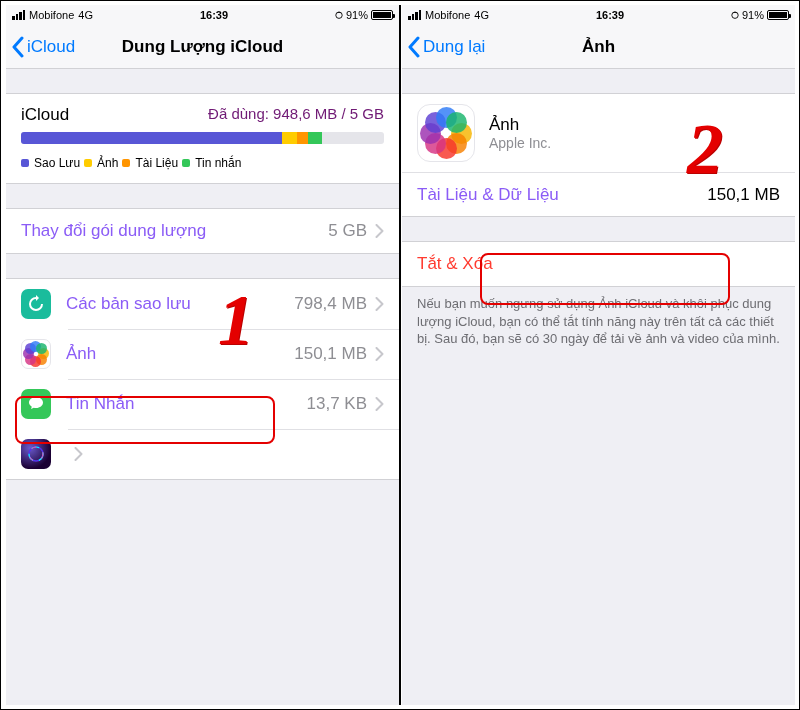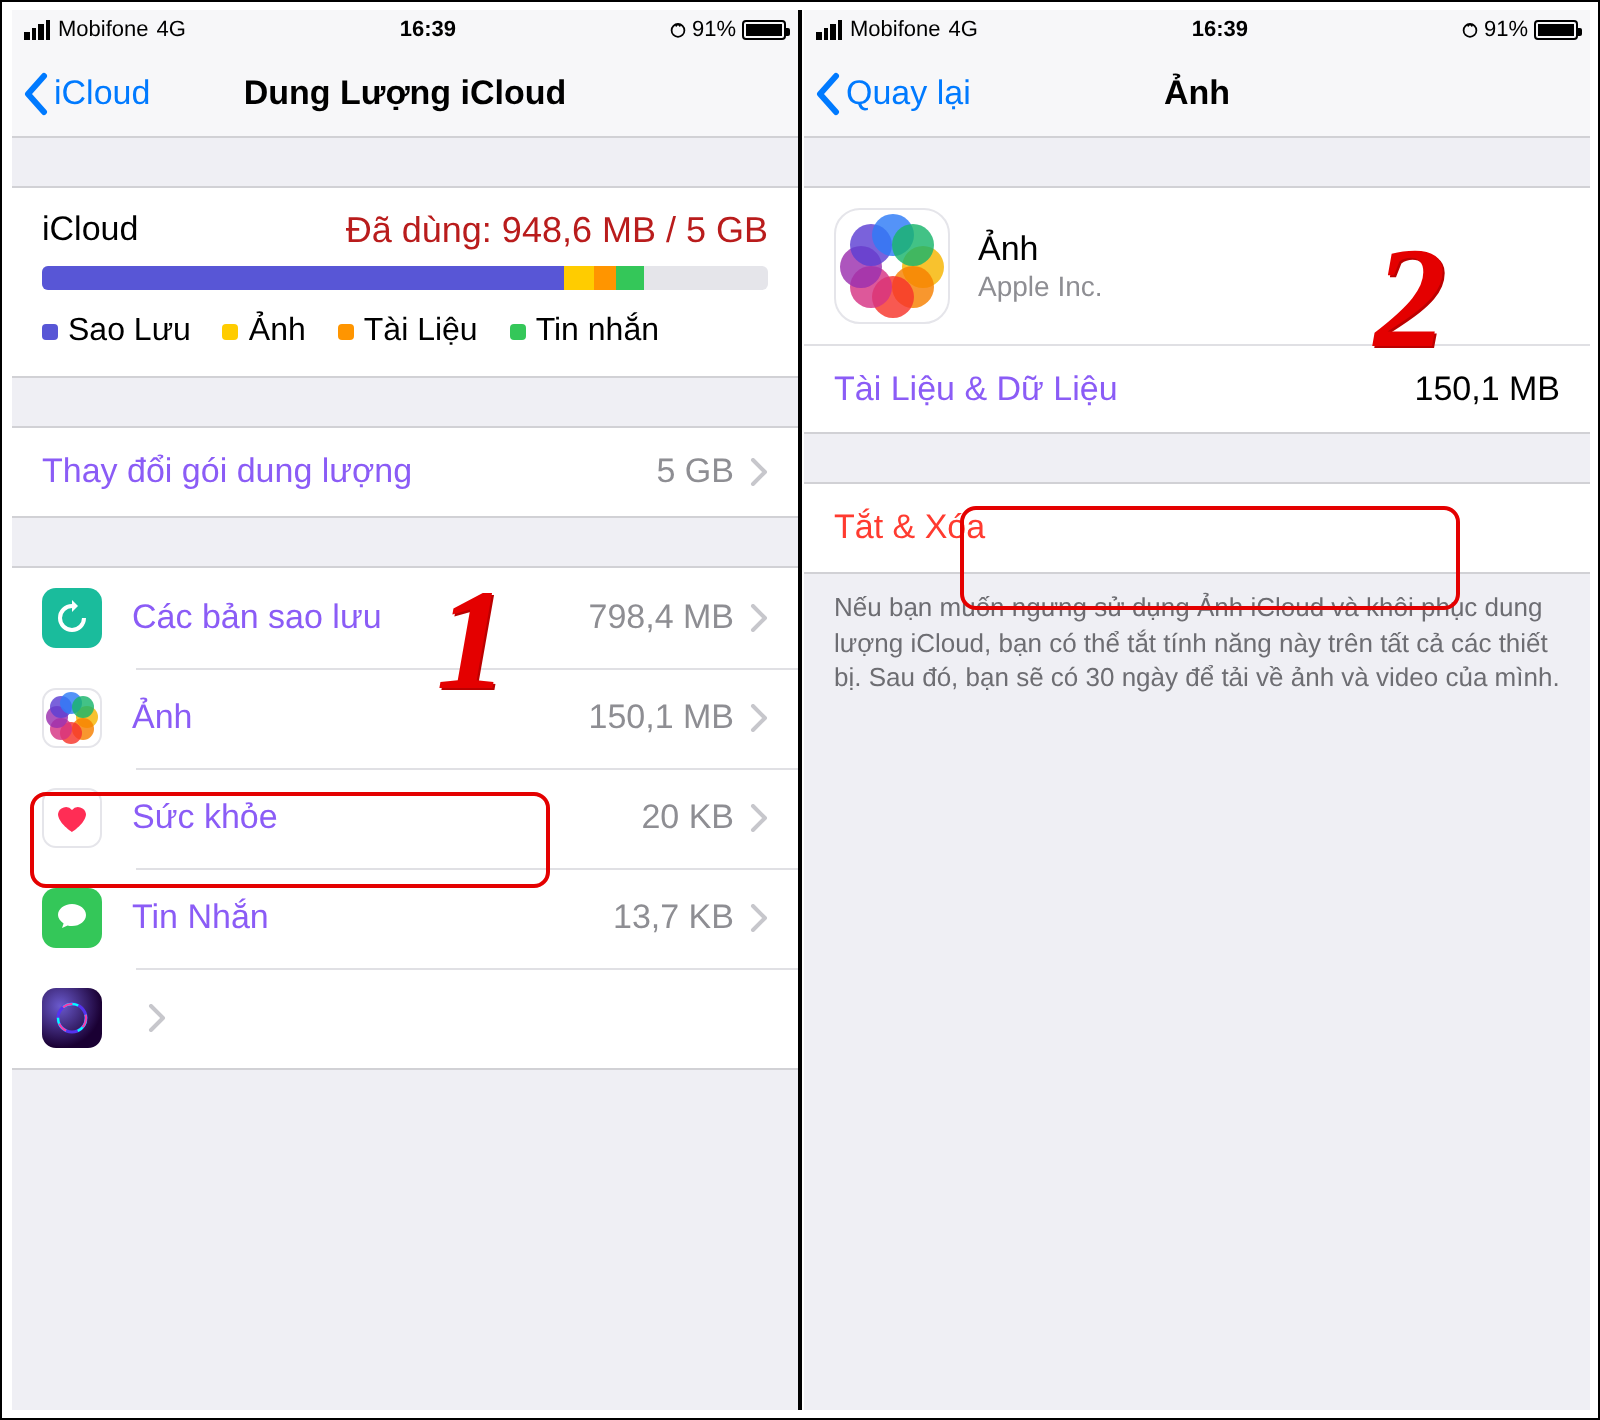"Quay lại" span { text: Quay -> Dung }
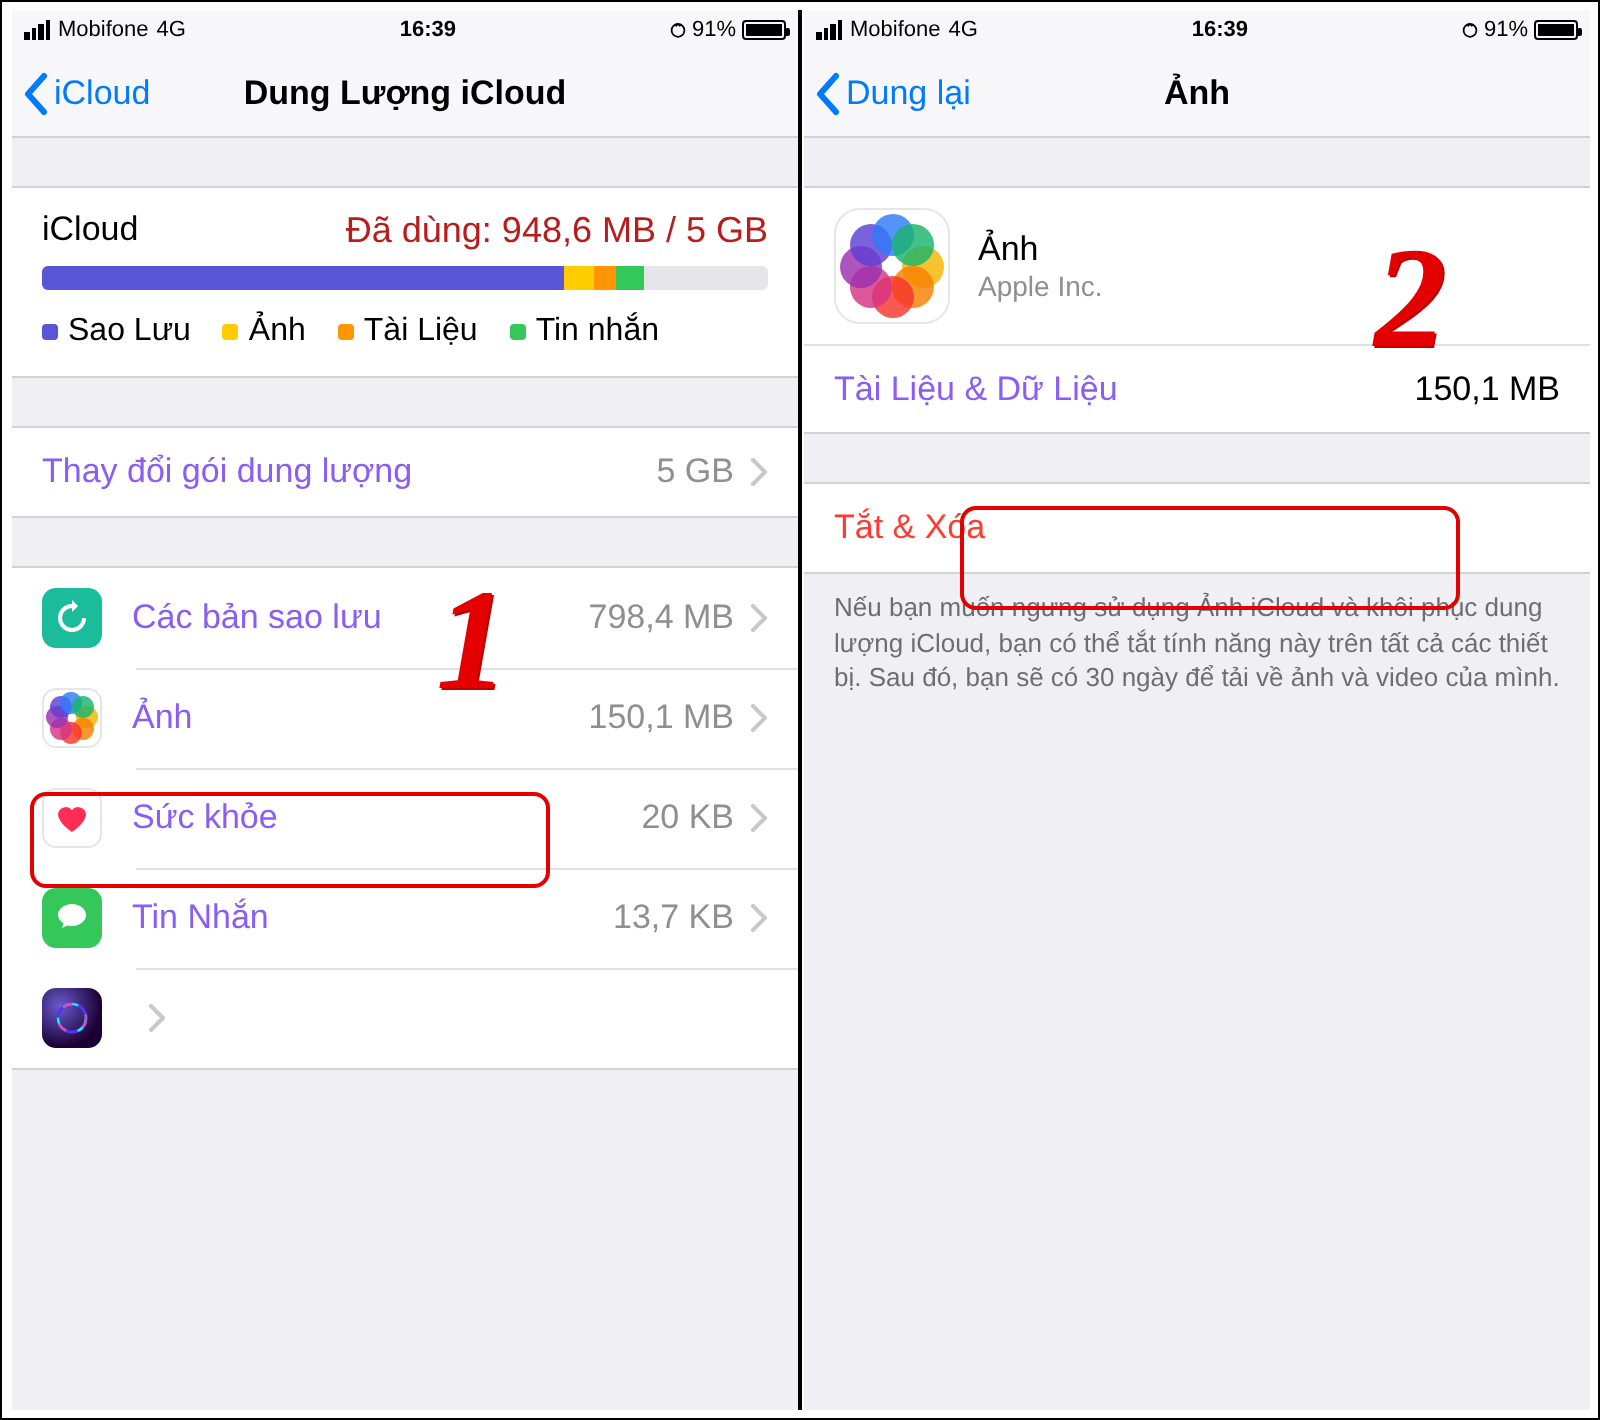"Đã dùng: 948,6 MB /" .storage-head .u { color: #b91c1c -> #701a75; font-size: 18px -> 15px }
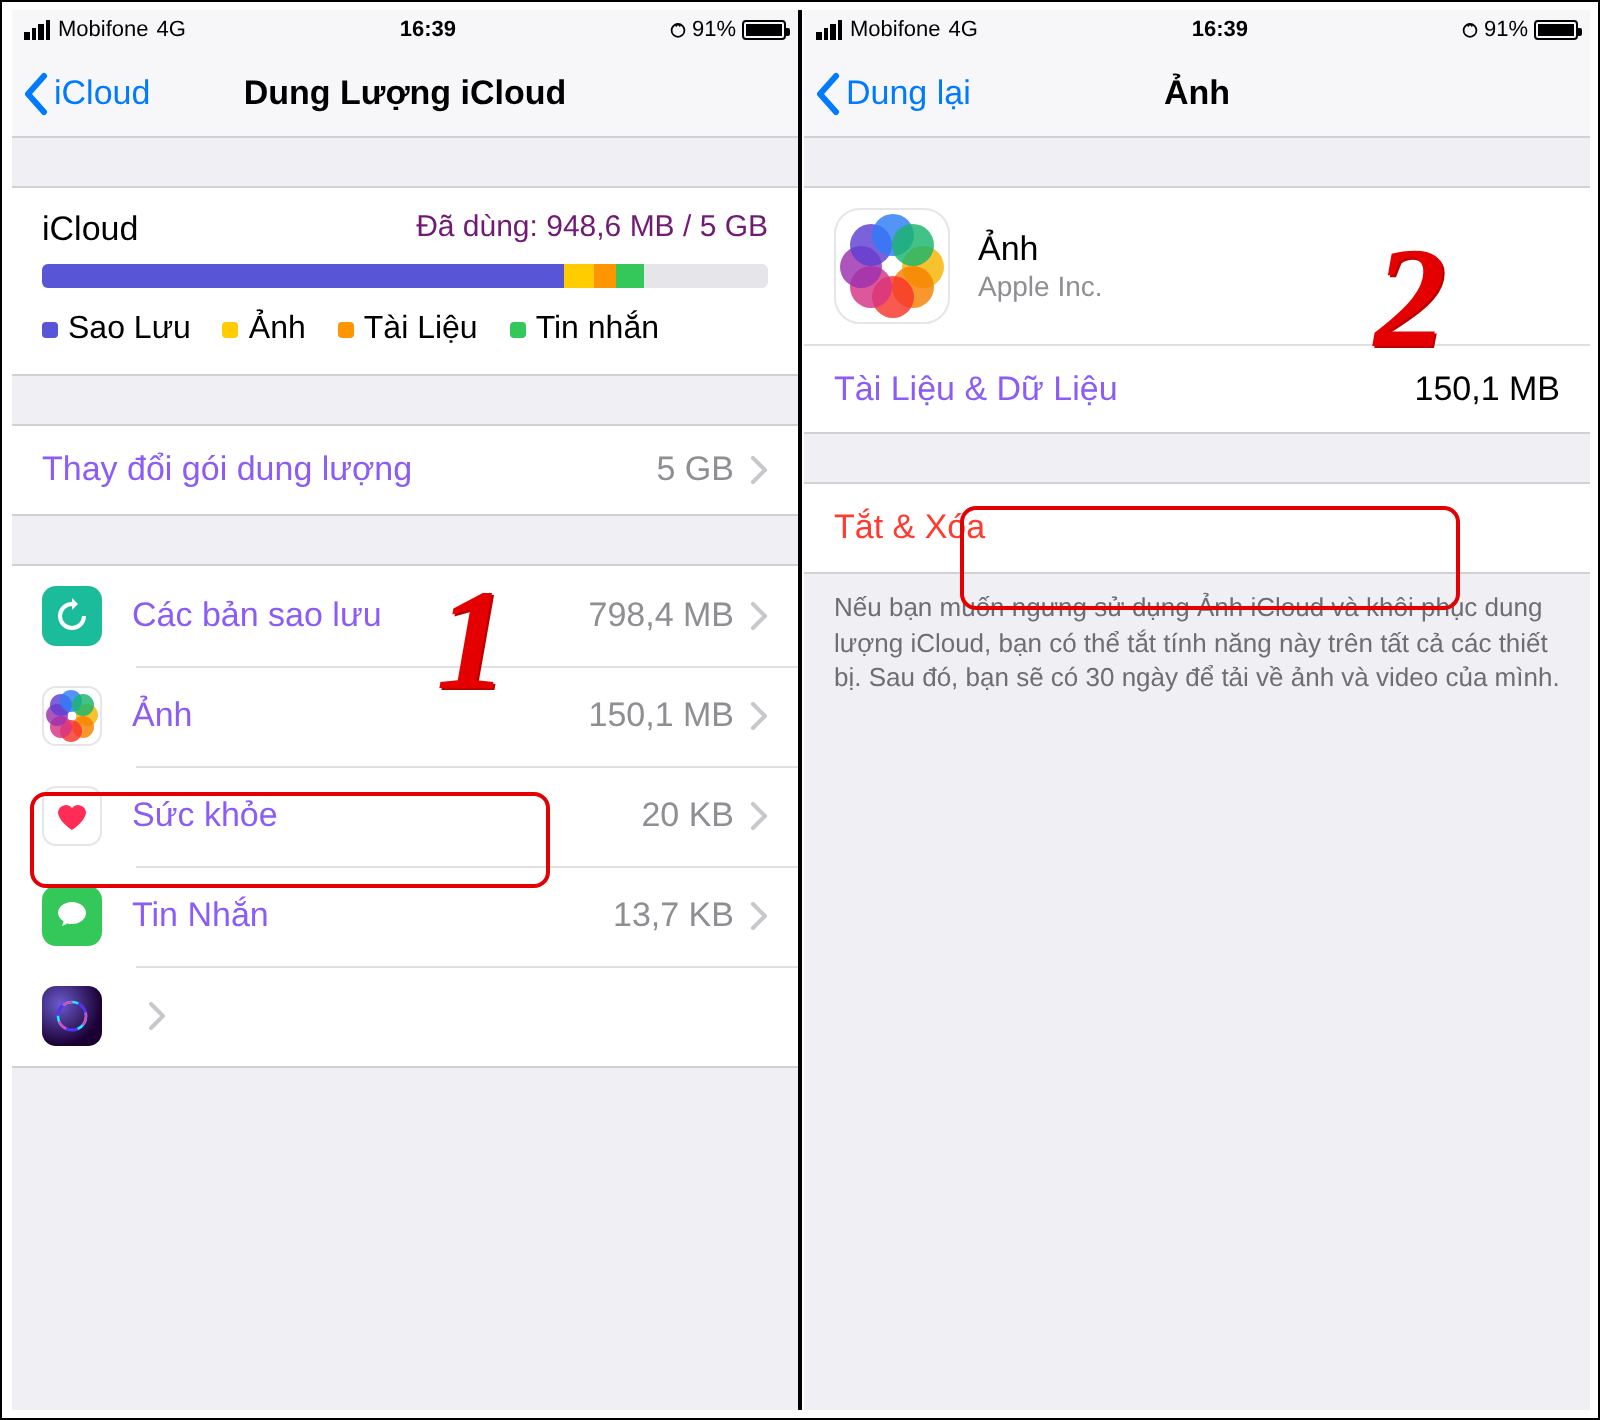"Sao Lưu" .legend { font-size: 16px -> 12px; gap: 16px -> 4px }
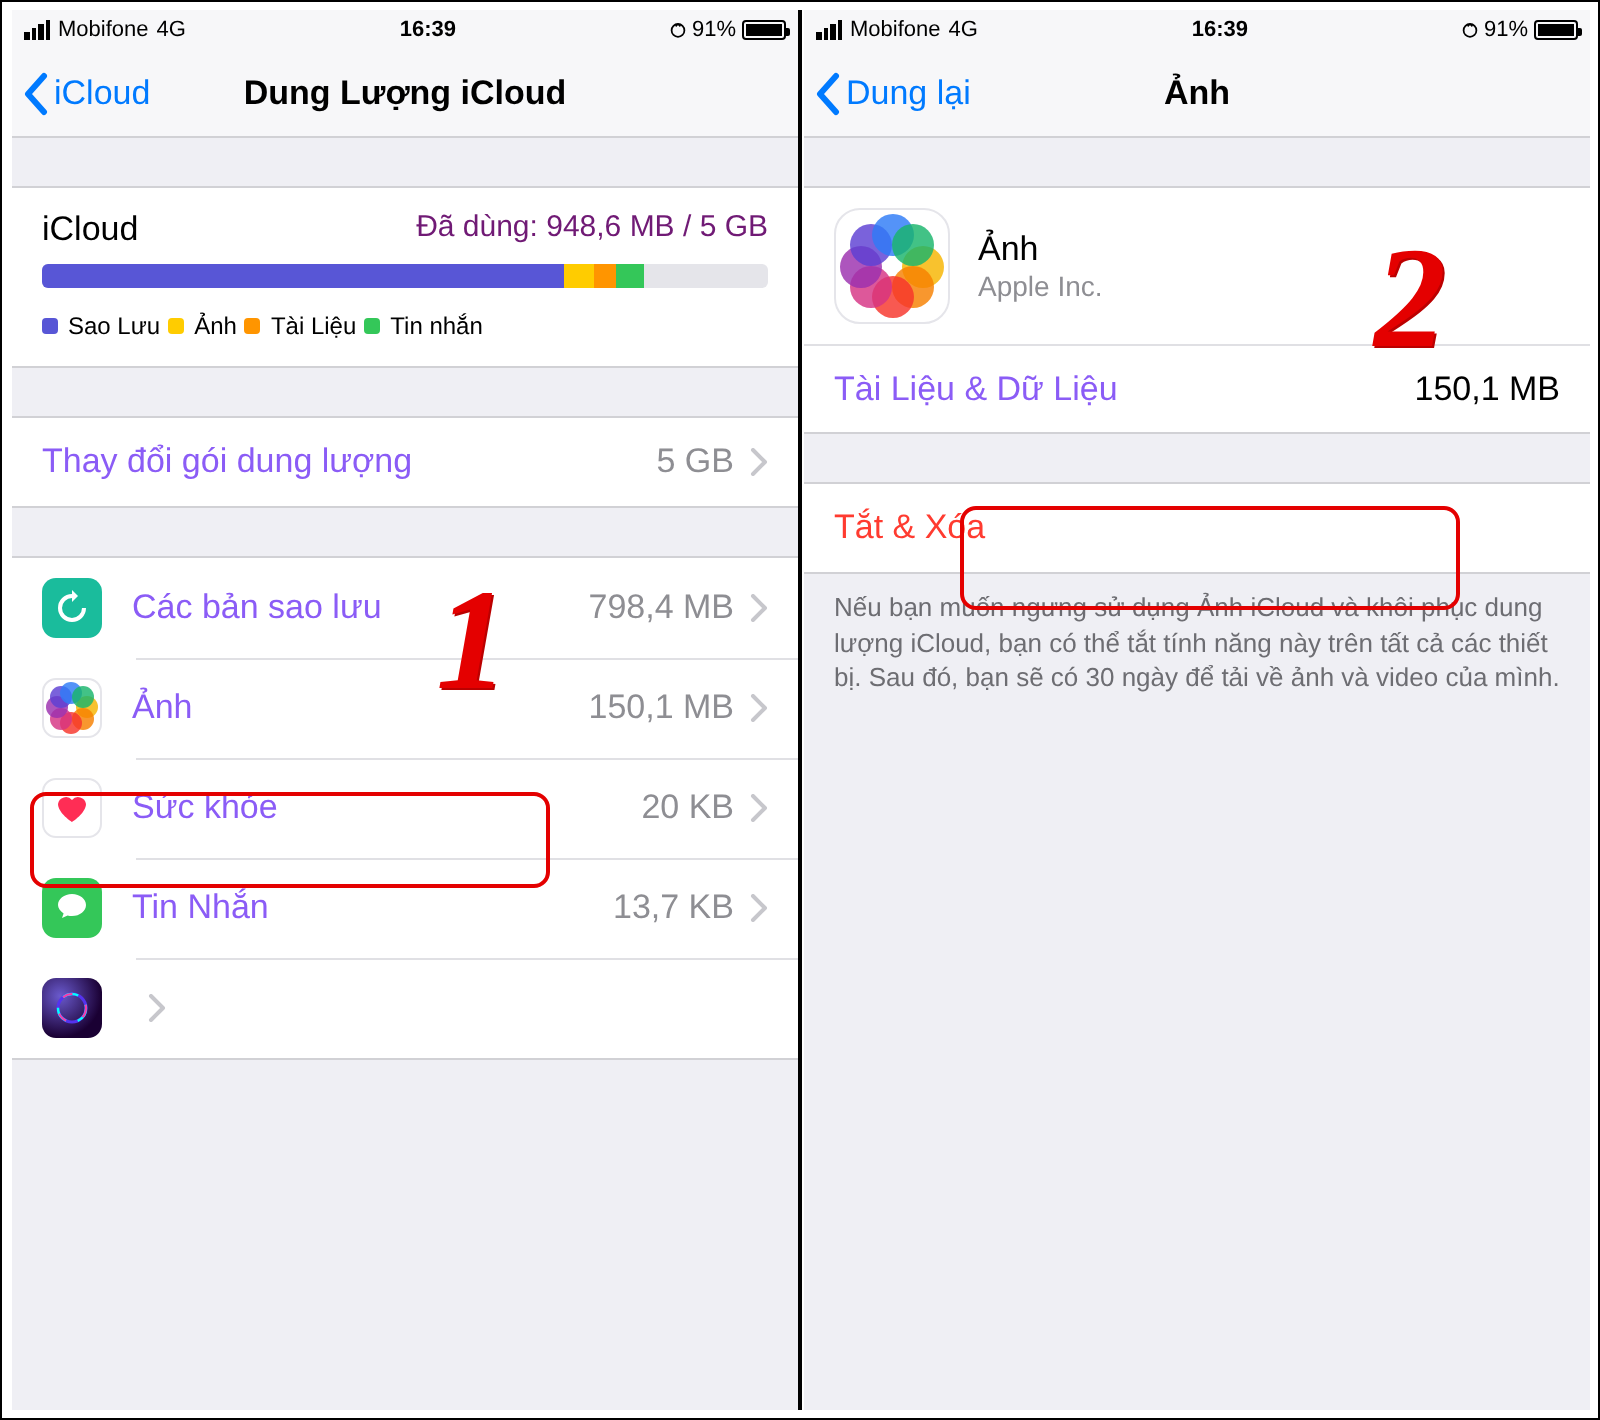"Sức khỏe" div.row { html: <div> <div> <svg> <path></path> </svg> </div> <span>Sức khỏe</span> <span>20 KB</span> <svg> <path></path> </svg> </div> -> none }
